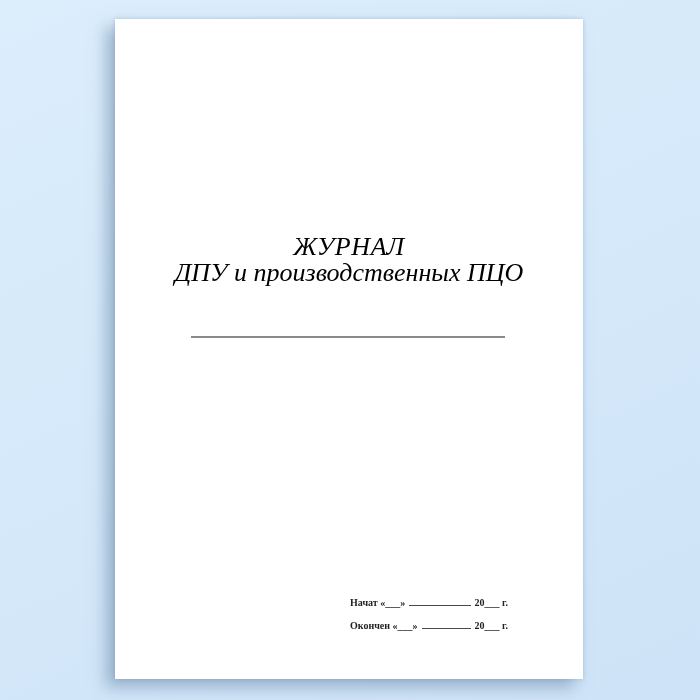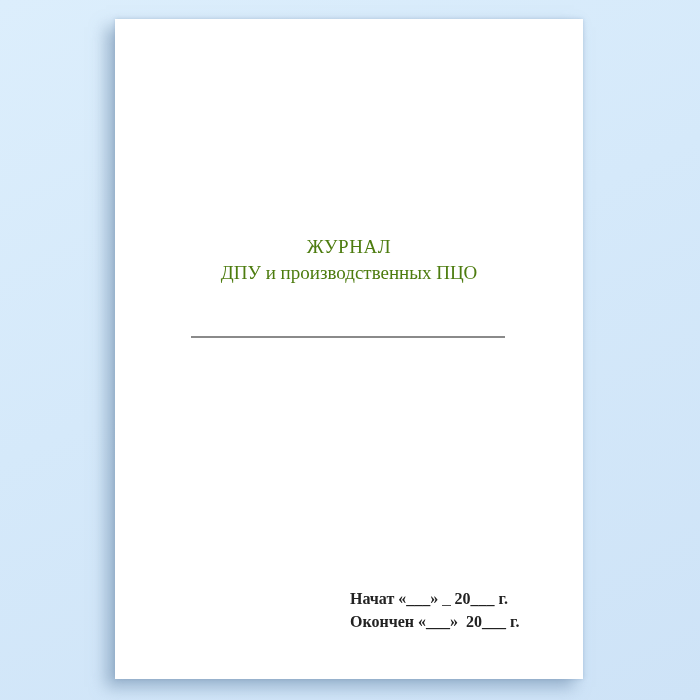"ЖУРНАЛ" .title-block { color: #4d7c0f -> #000000; font-size: 19px -> 26px; font-style: none -> italic }
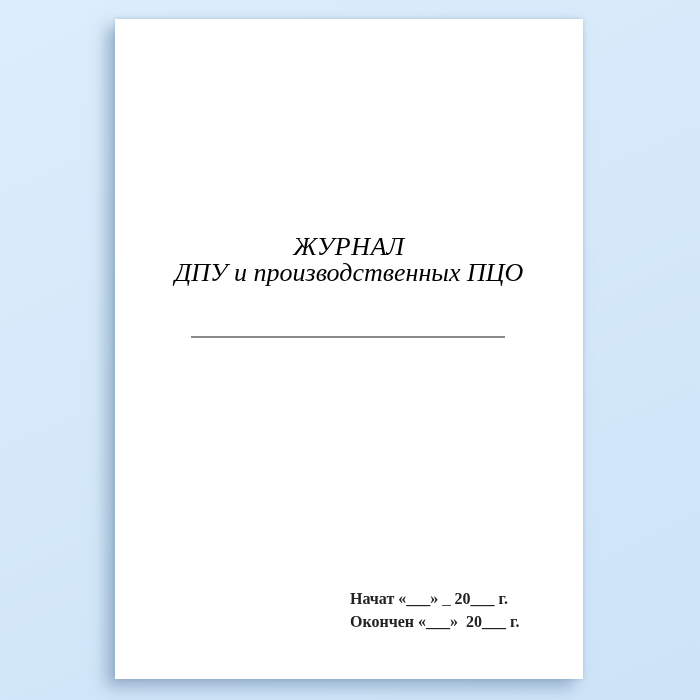"Начат «___»" .fill-block { font-size: 16px -> 10px }
